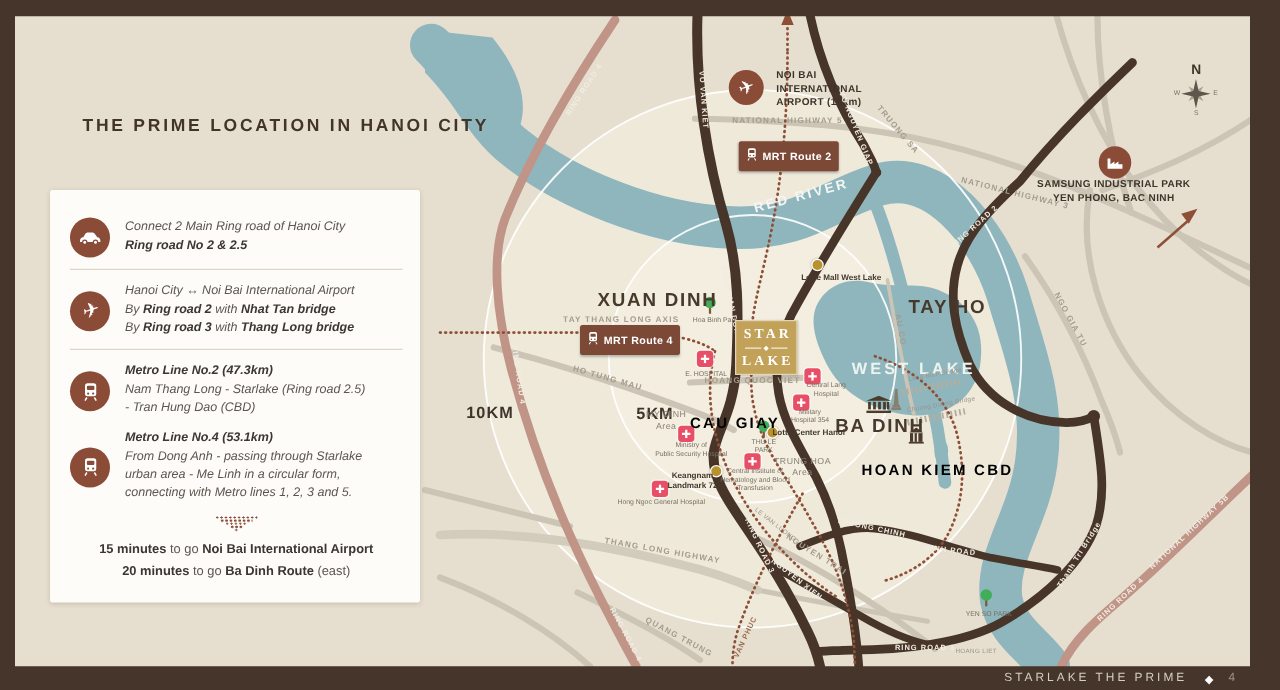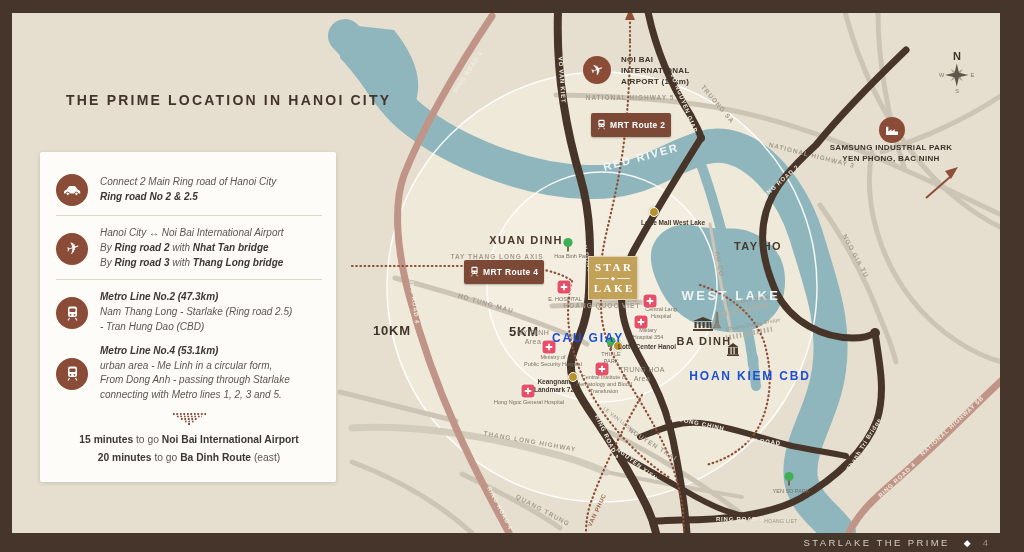"XUAN DINH" .area { font-size: 11px -> 15px }
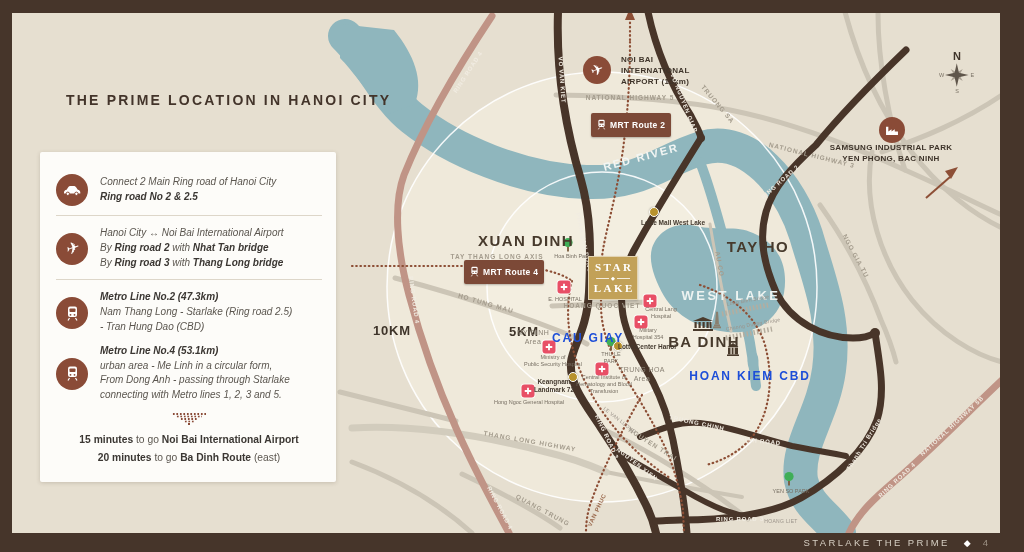"CAU GIAY" .arealg { color: #1d4ed8 -> #000000 }
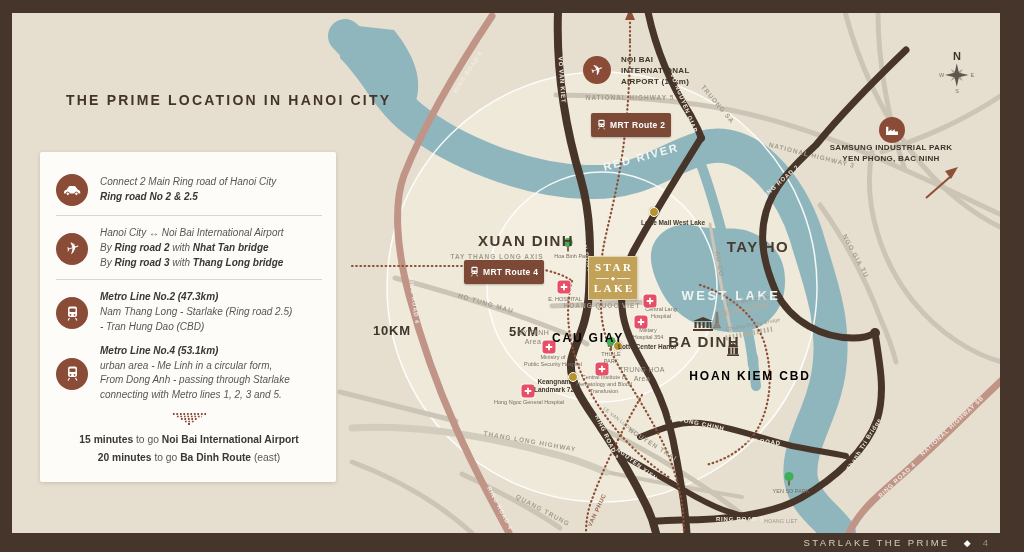"urban area - Me Linh" div { order: before "From Dong Anh - passing" -> after "From Dong Anh - passing" }
